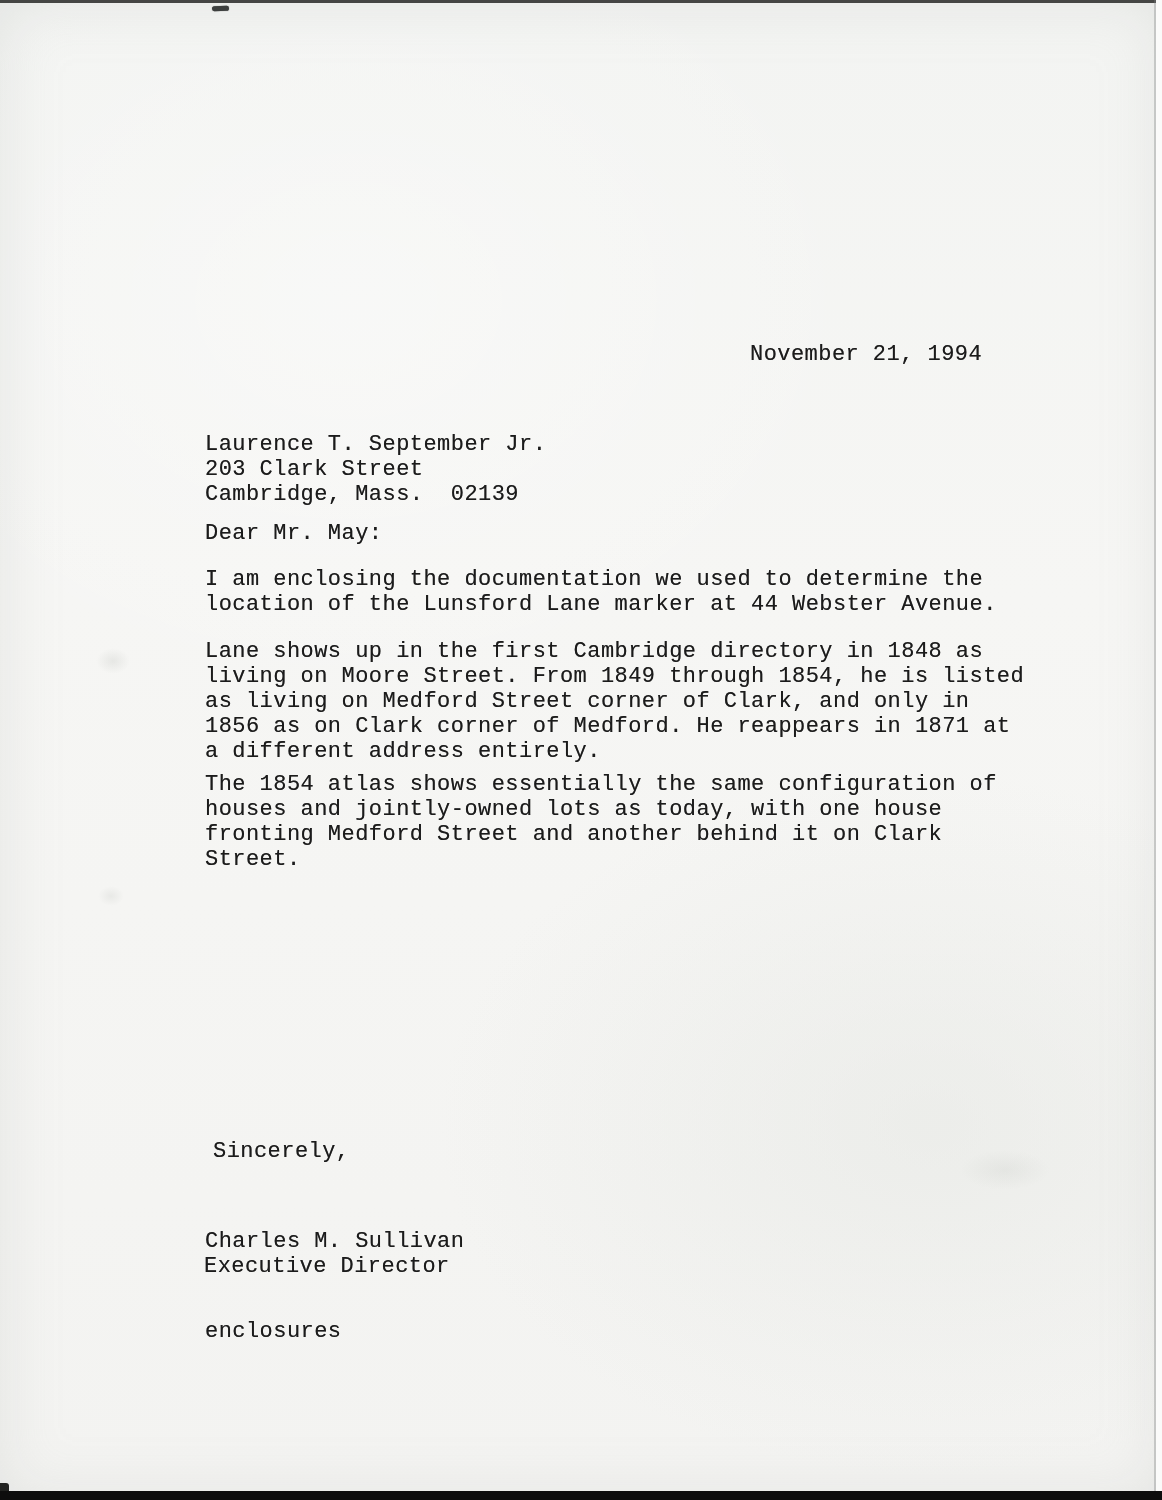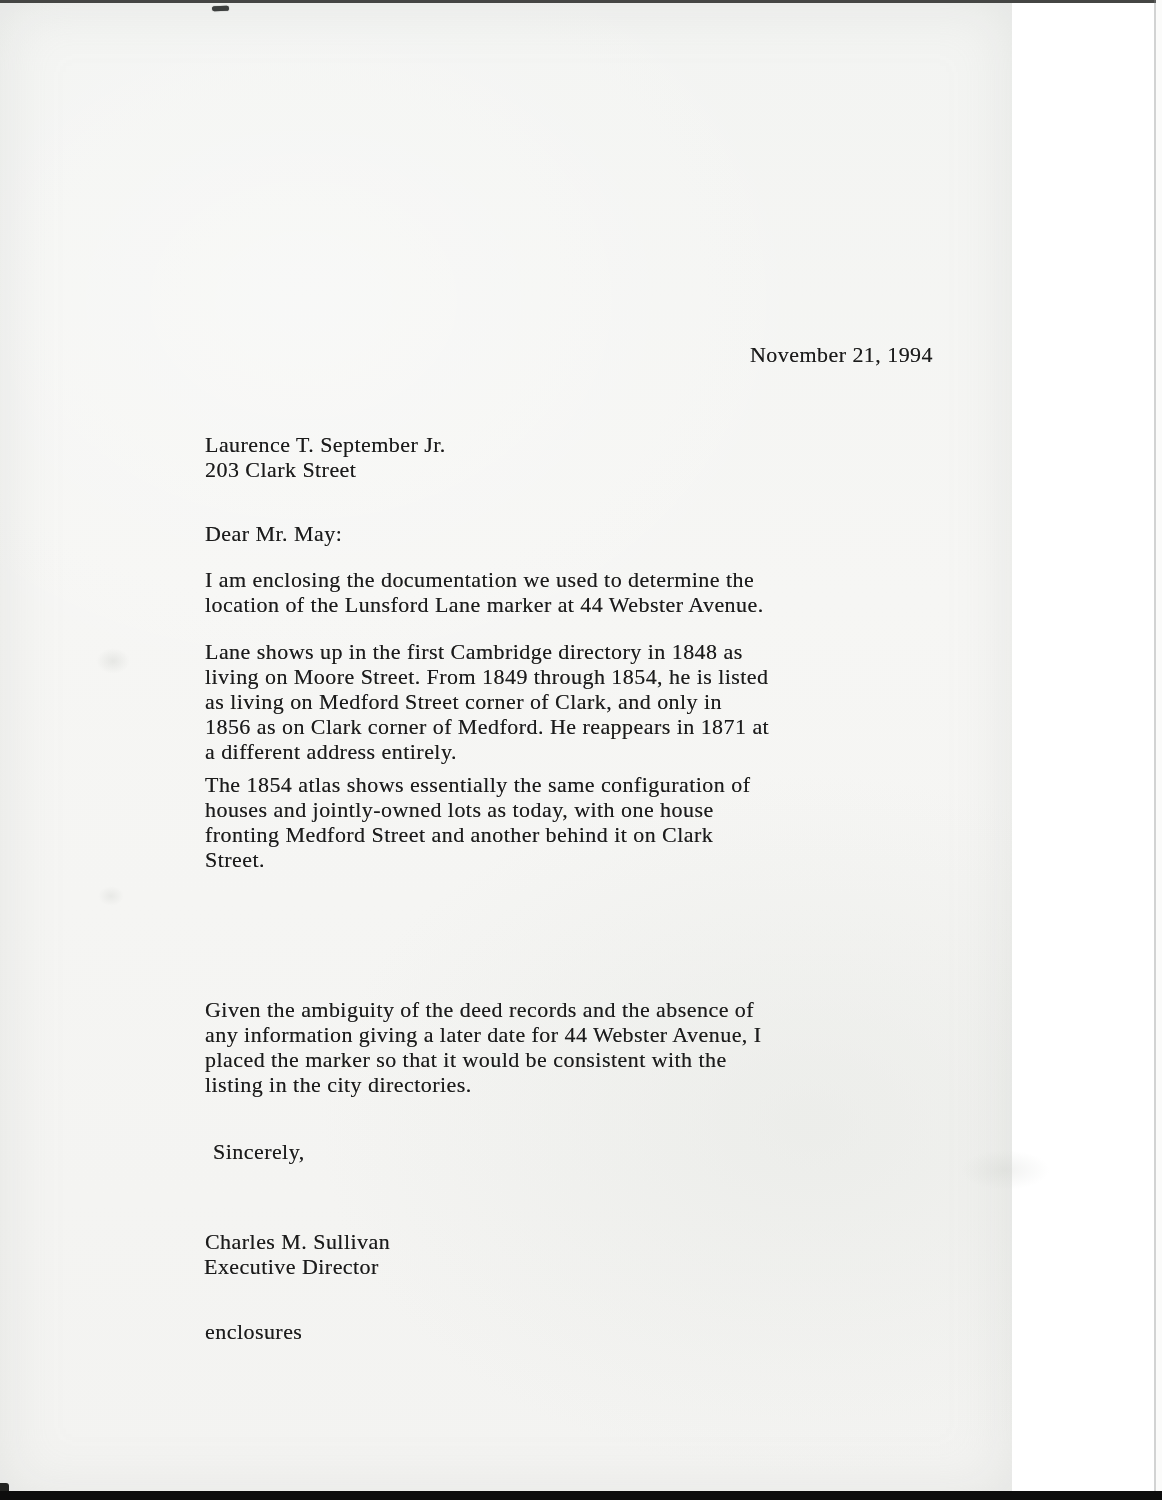"November 21, 1994" .scan-page { font-family: Liberation Serif, serif -> none; width: 1012px -> 1162px }
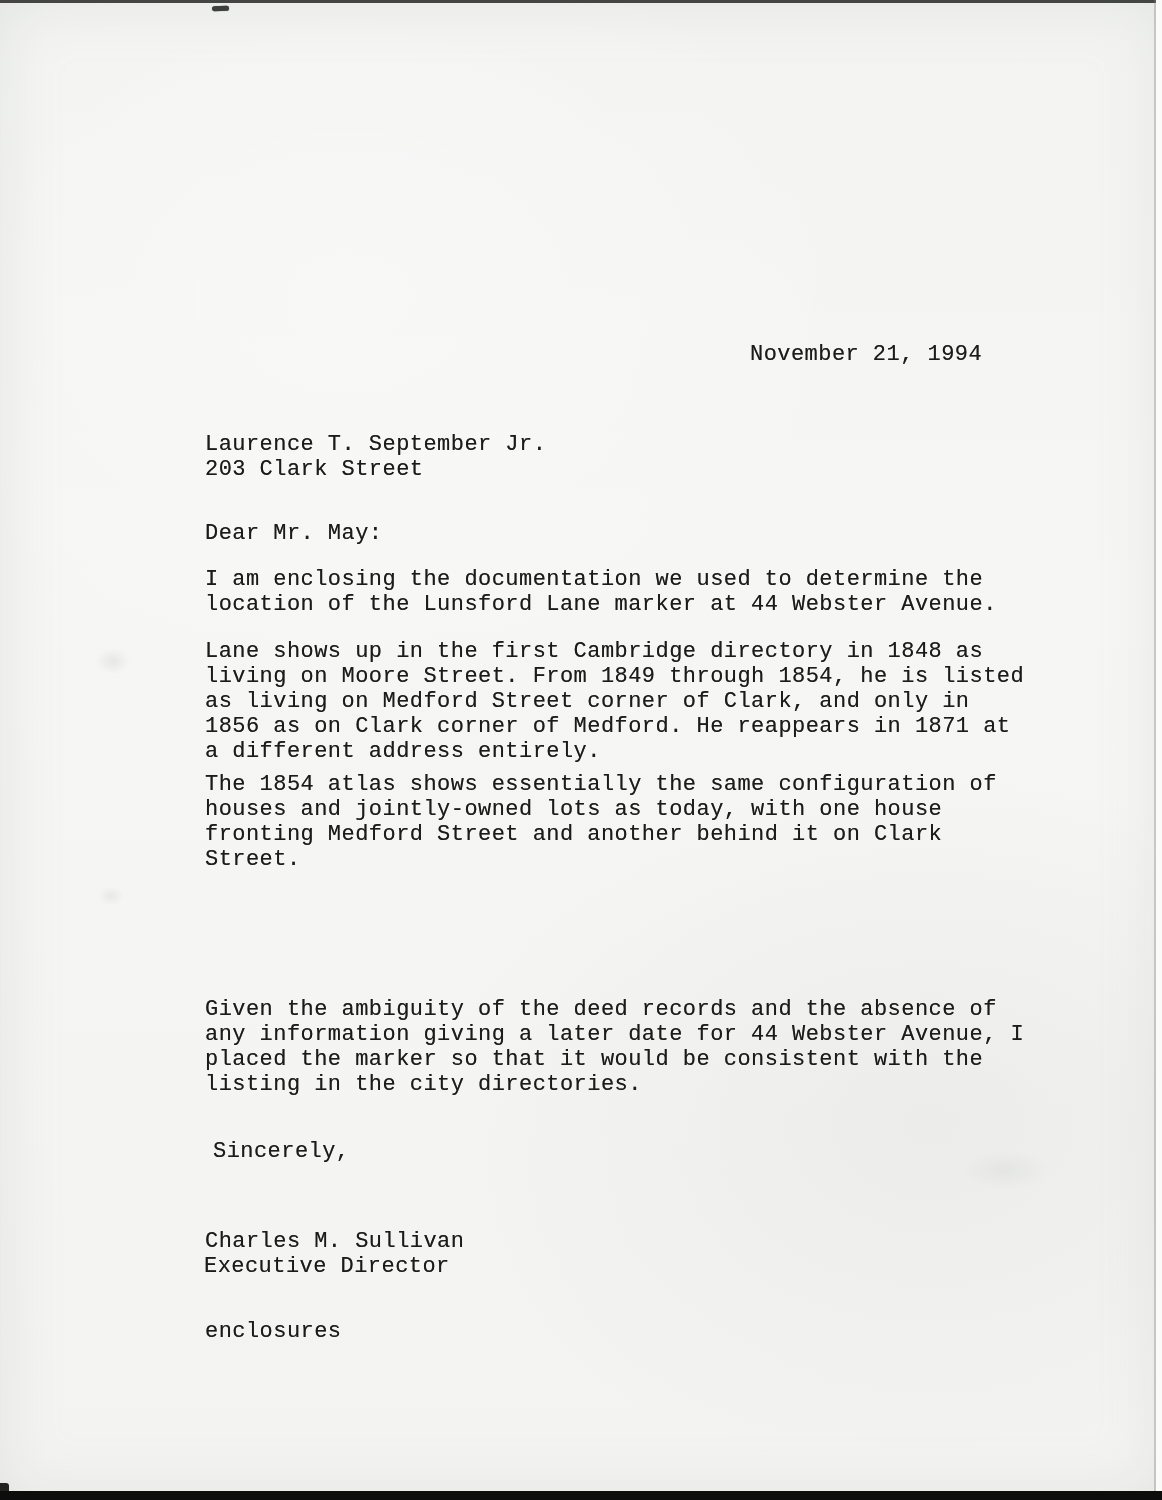"Cambridge, Mass. 02139" div.txt { html: none -> <div>Cambridge, Mass. 02139</div> }
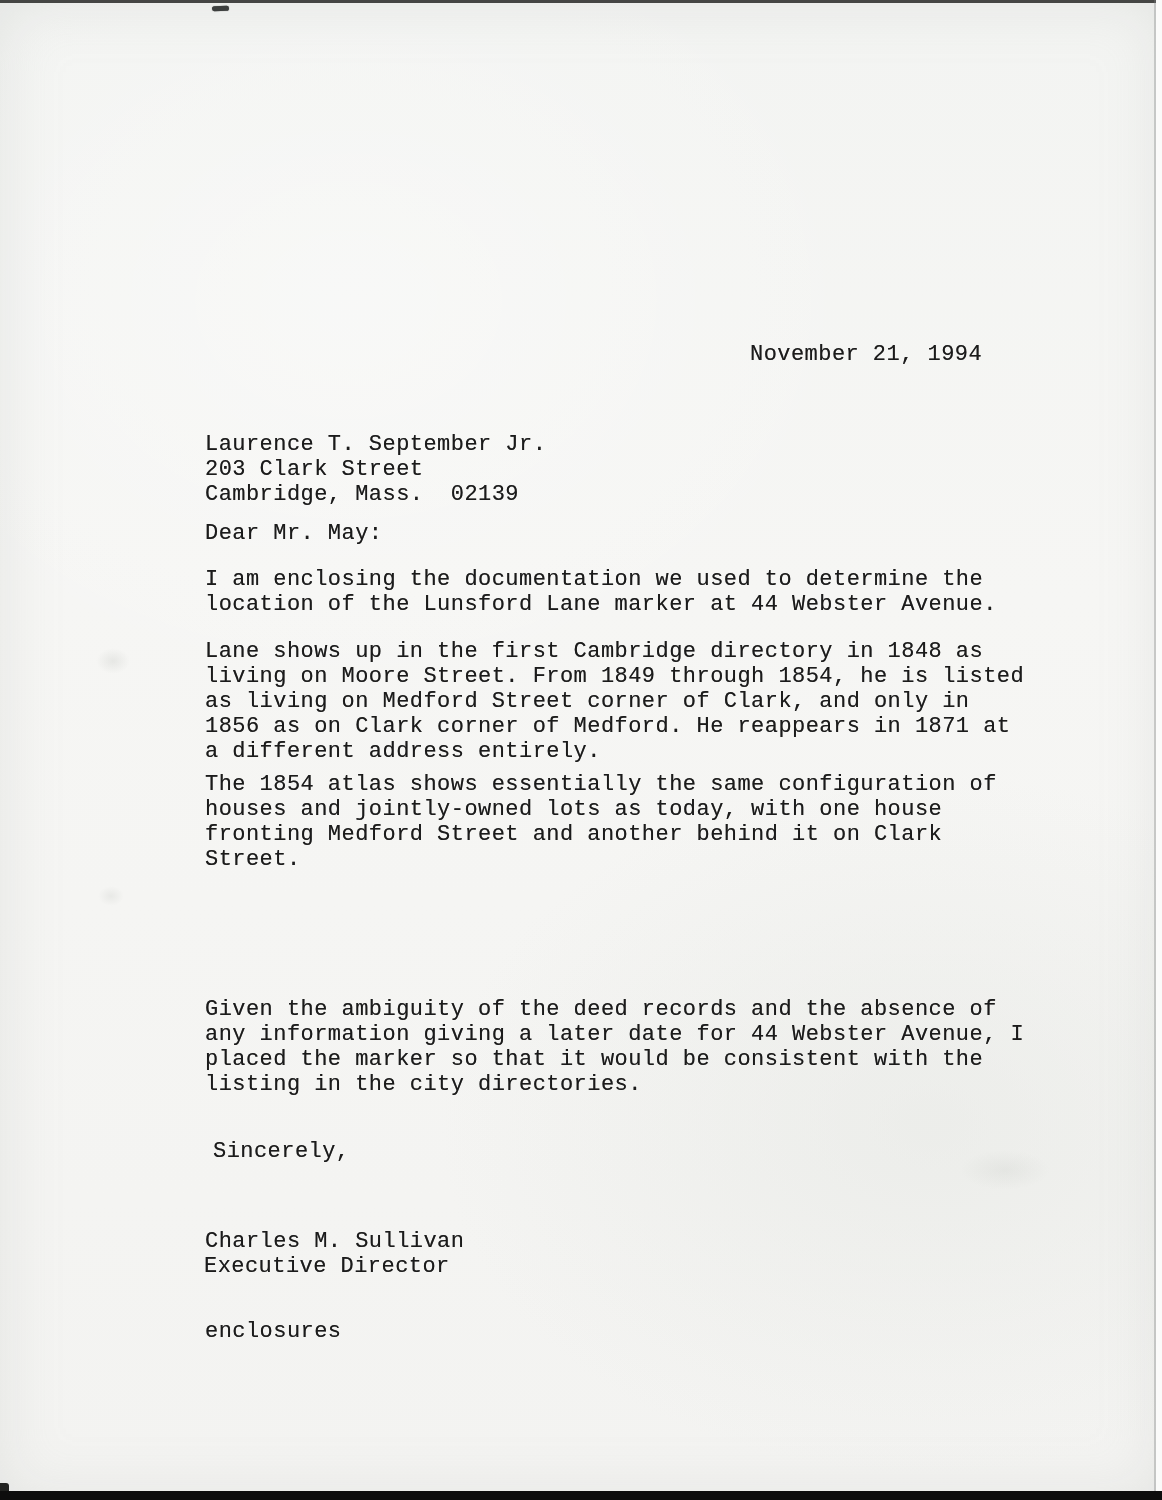"Given the ambiguity of the" div.txt { html: <div>Given the ambiguity of the deed records and the absence of any information giving a later date for 44 Webster Avenue, I placed the marker so that it would be consistent with the listing in the city directories.</div> -> none }
